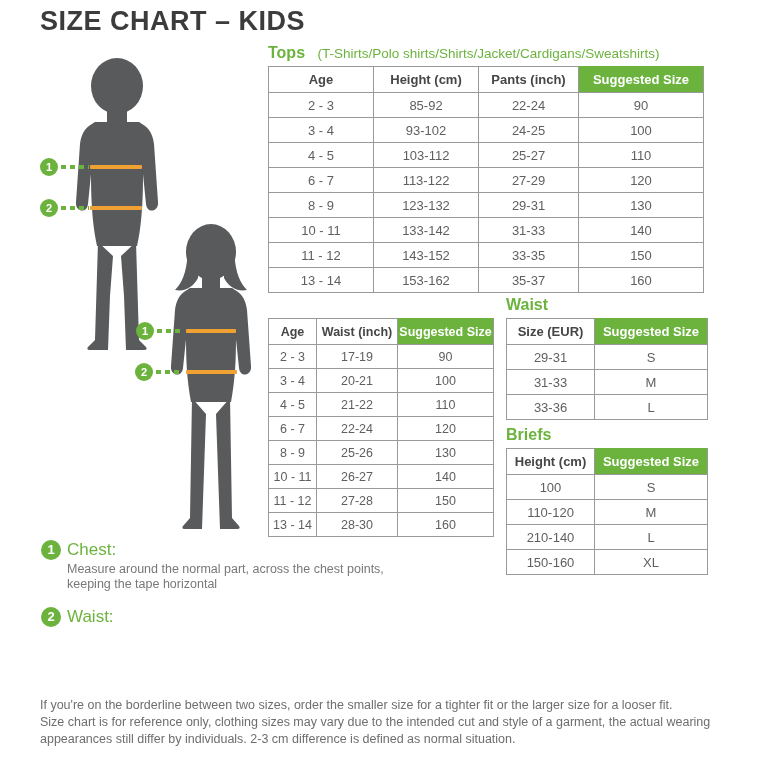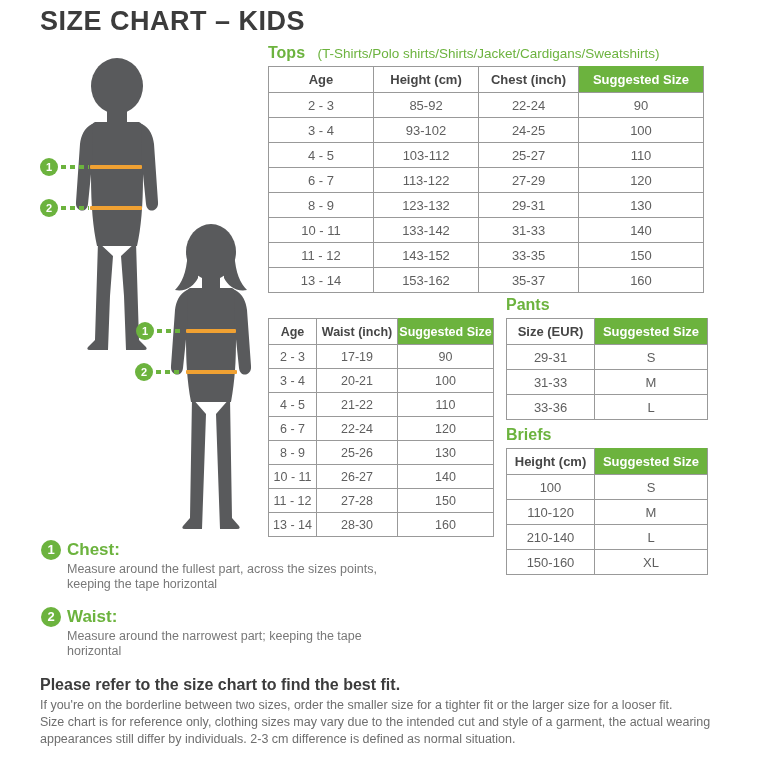"Chest (inch)" th { text: Chest -> Pants }
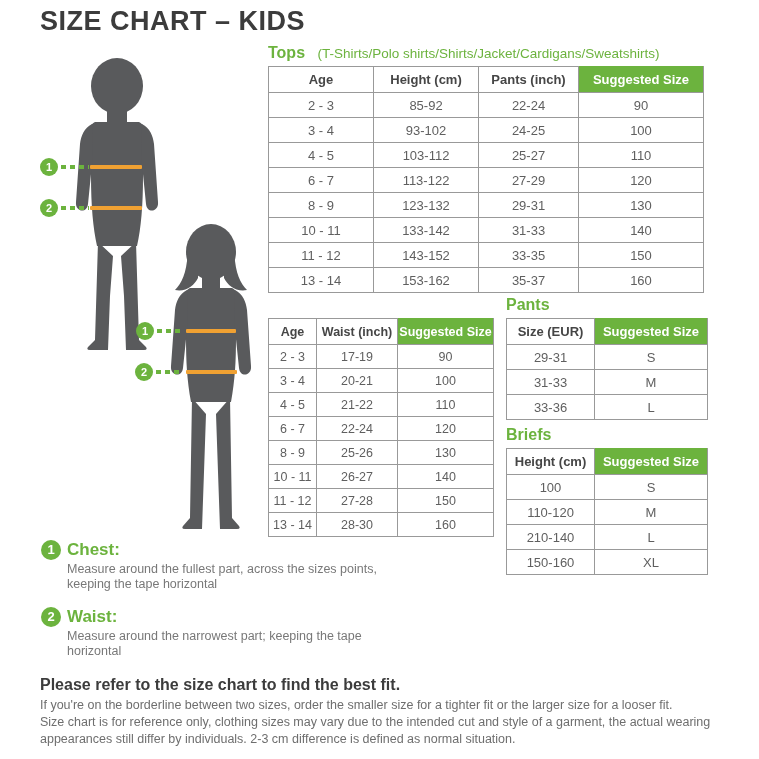"Pants" span.sec-title { text: Pants -> Waist }
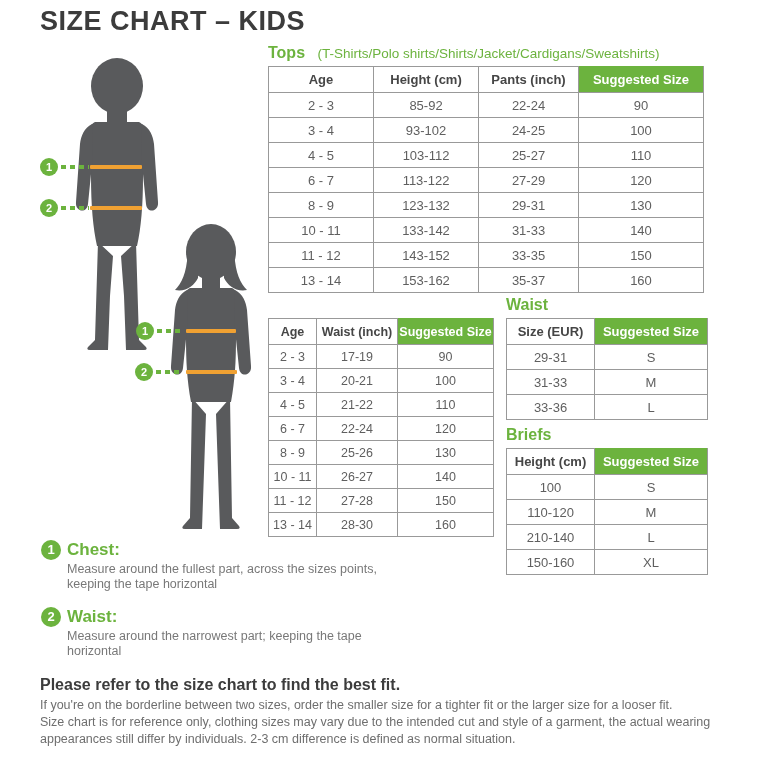"Chest:" .nlabel { font-weight: bold -> normal }
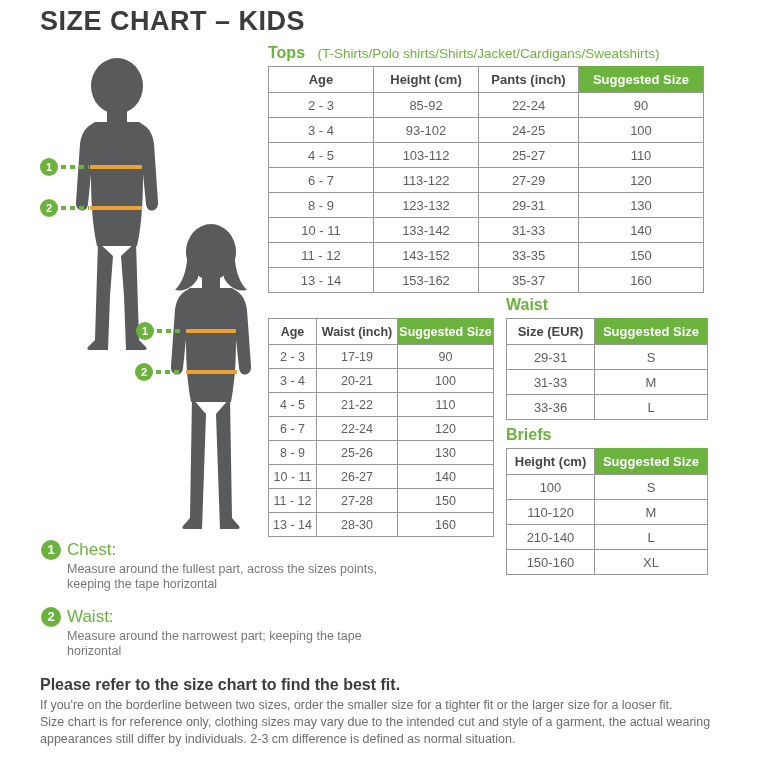"Measure around the fullest part," div.ntext { text: fullest part, across the sizes -> normal part, across the chest }
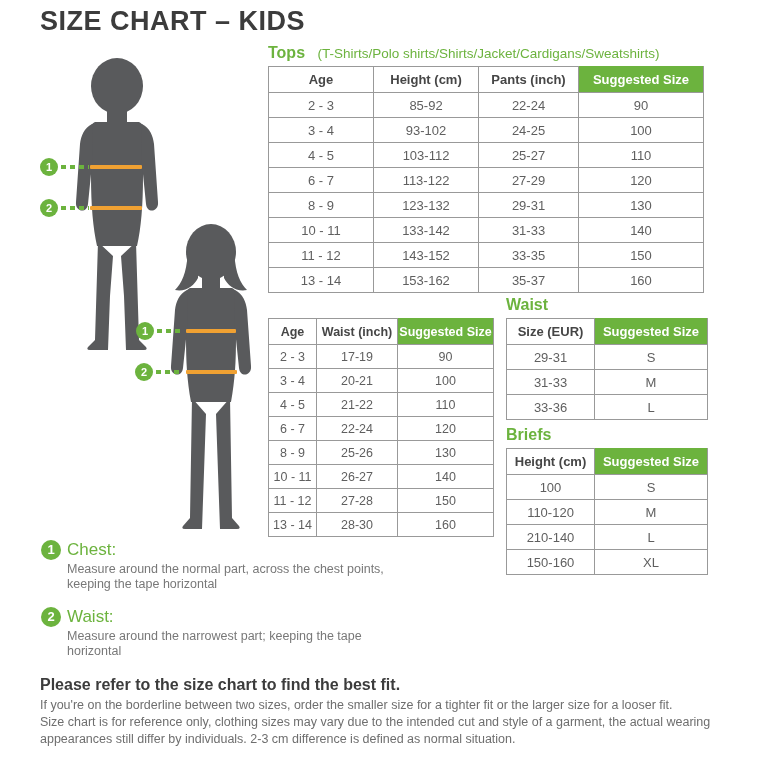"Measure around the narrowest part;" div.ntext { html: <div>Measure around the narrowest part; keeping the tape horizontal</div> -> none }
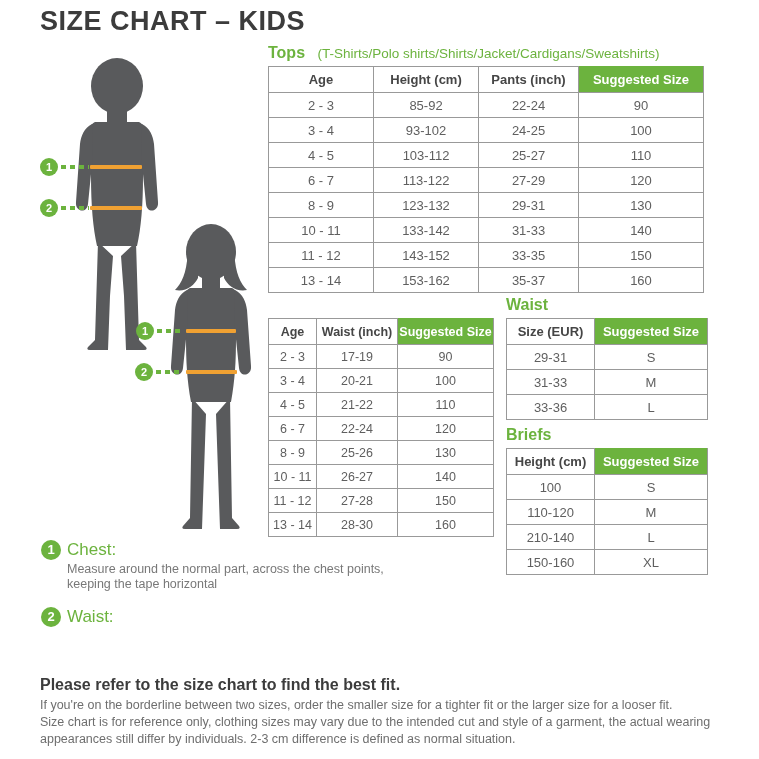"Please refer to the size" div.abs { html: <div>Please refer to the size chart to find the best fit.</div> -> none }
